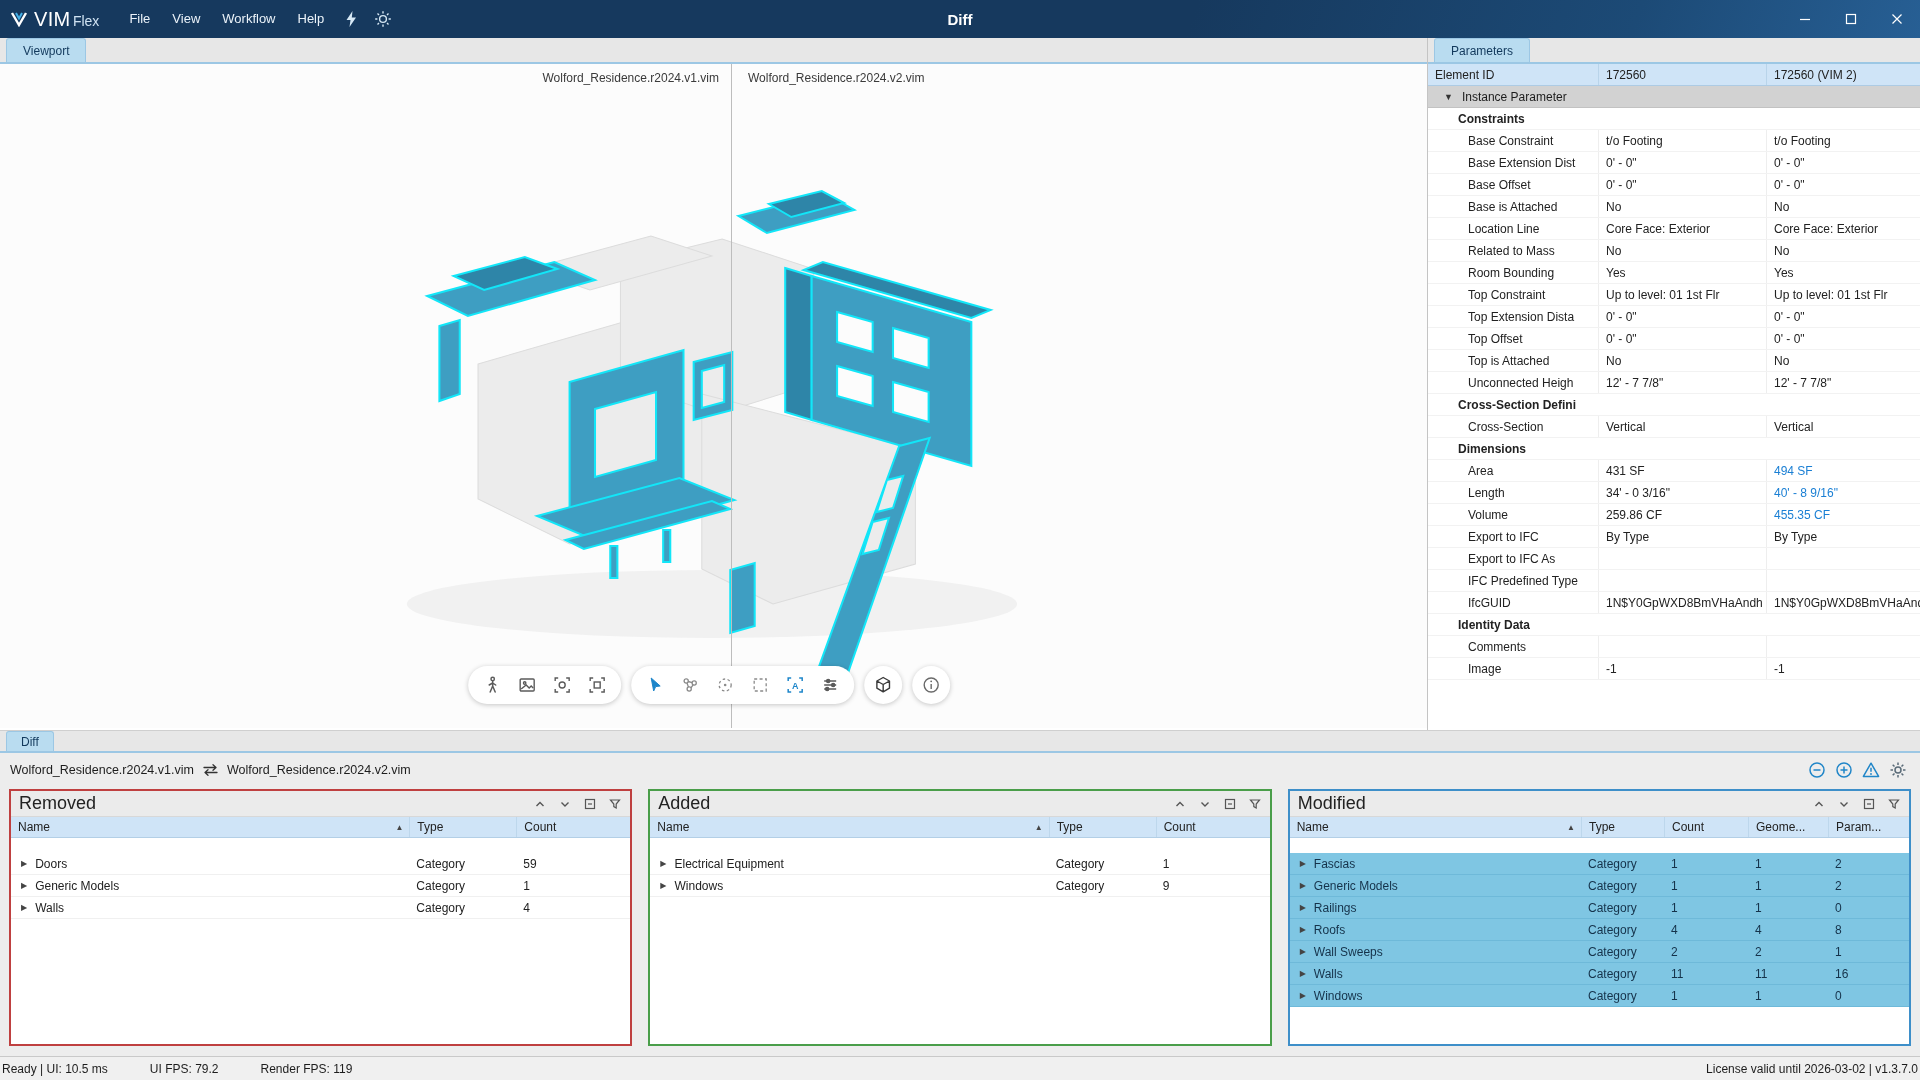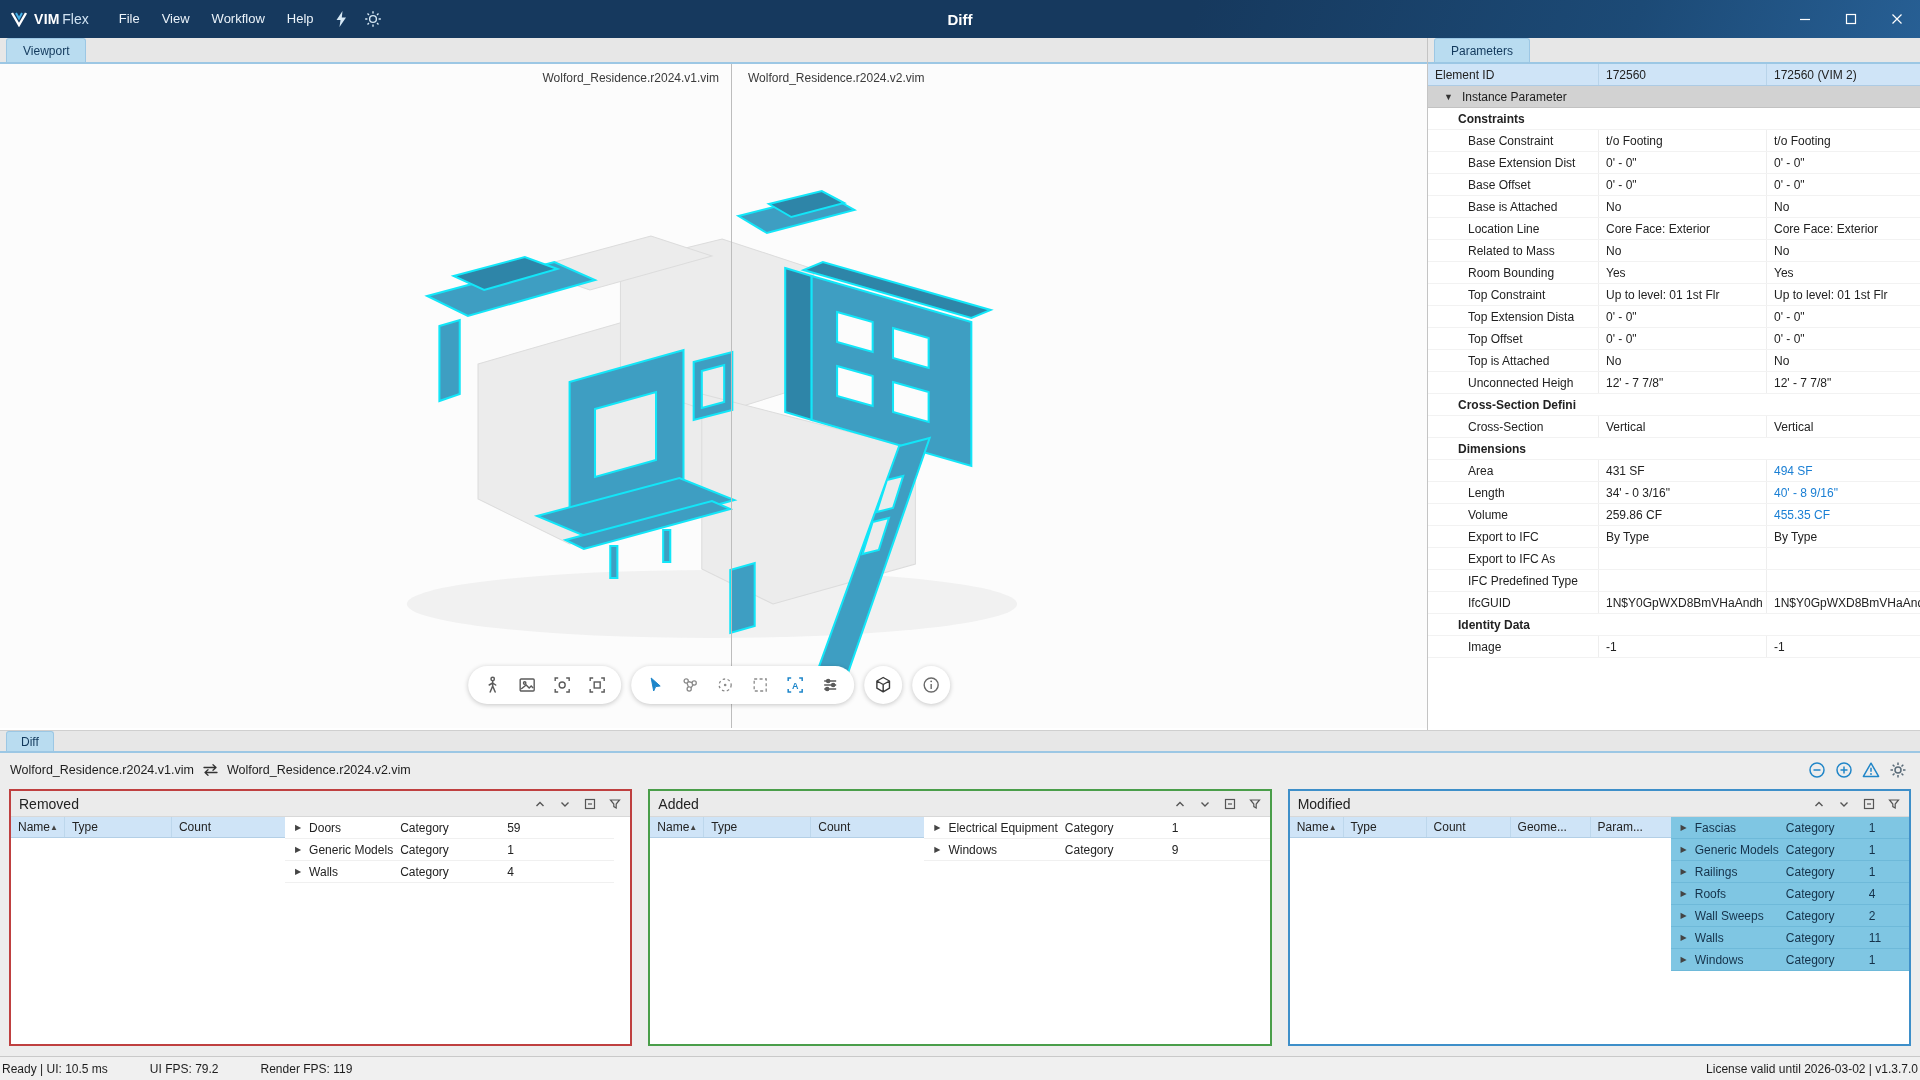"VIM" .logo-vim { font-size: 14px -> 20px; font-weight: bold -> normal }
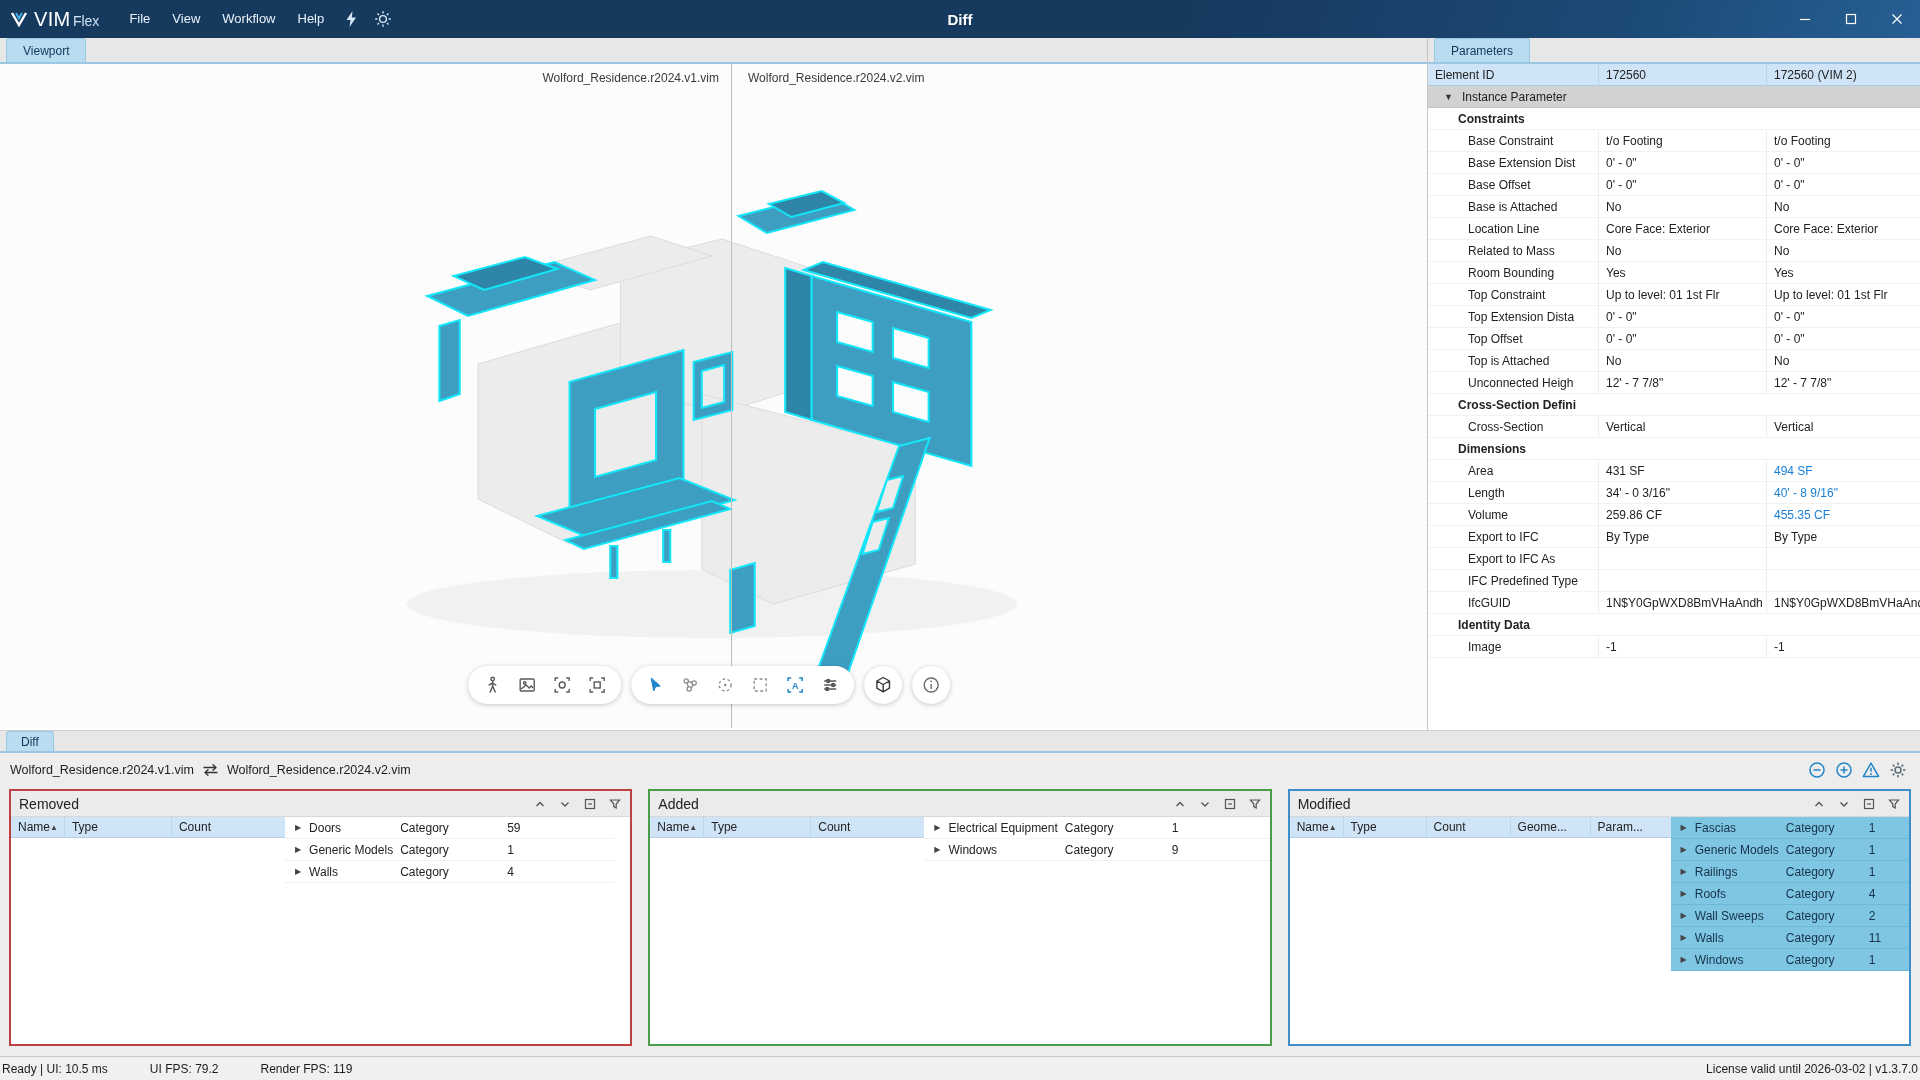"Comments" div.p-row { html: none -> <div> <div>Comments</div> <div></div> <div></div> </div> }
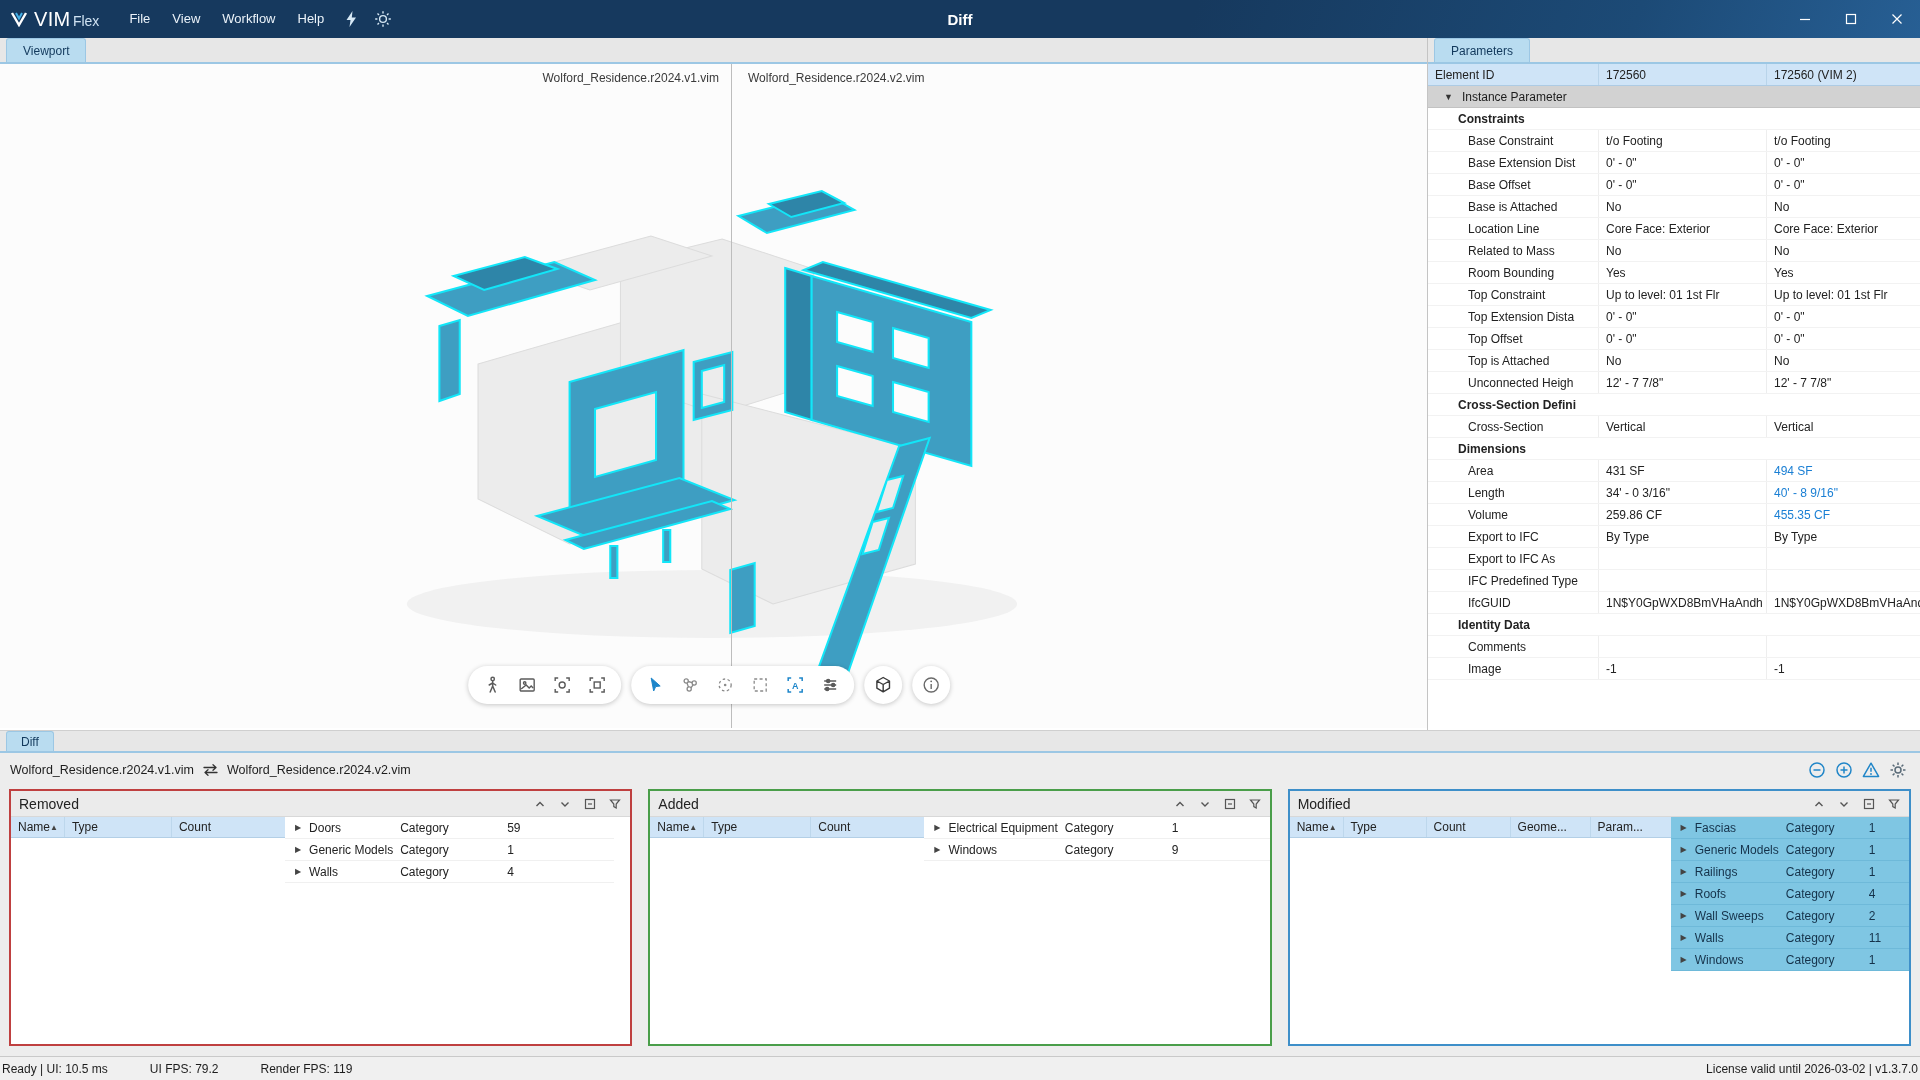"Removed" .dpanel-title { font-size: 14px -> 18px }
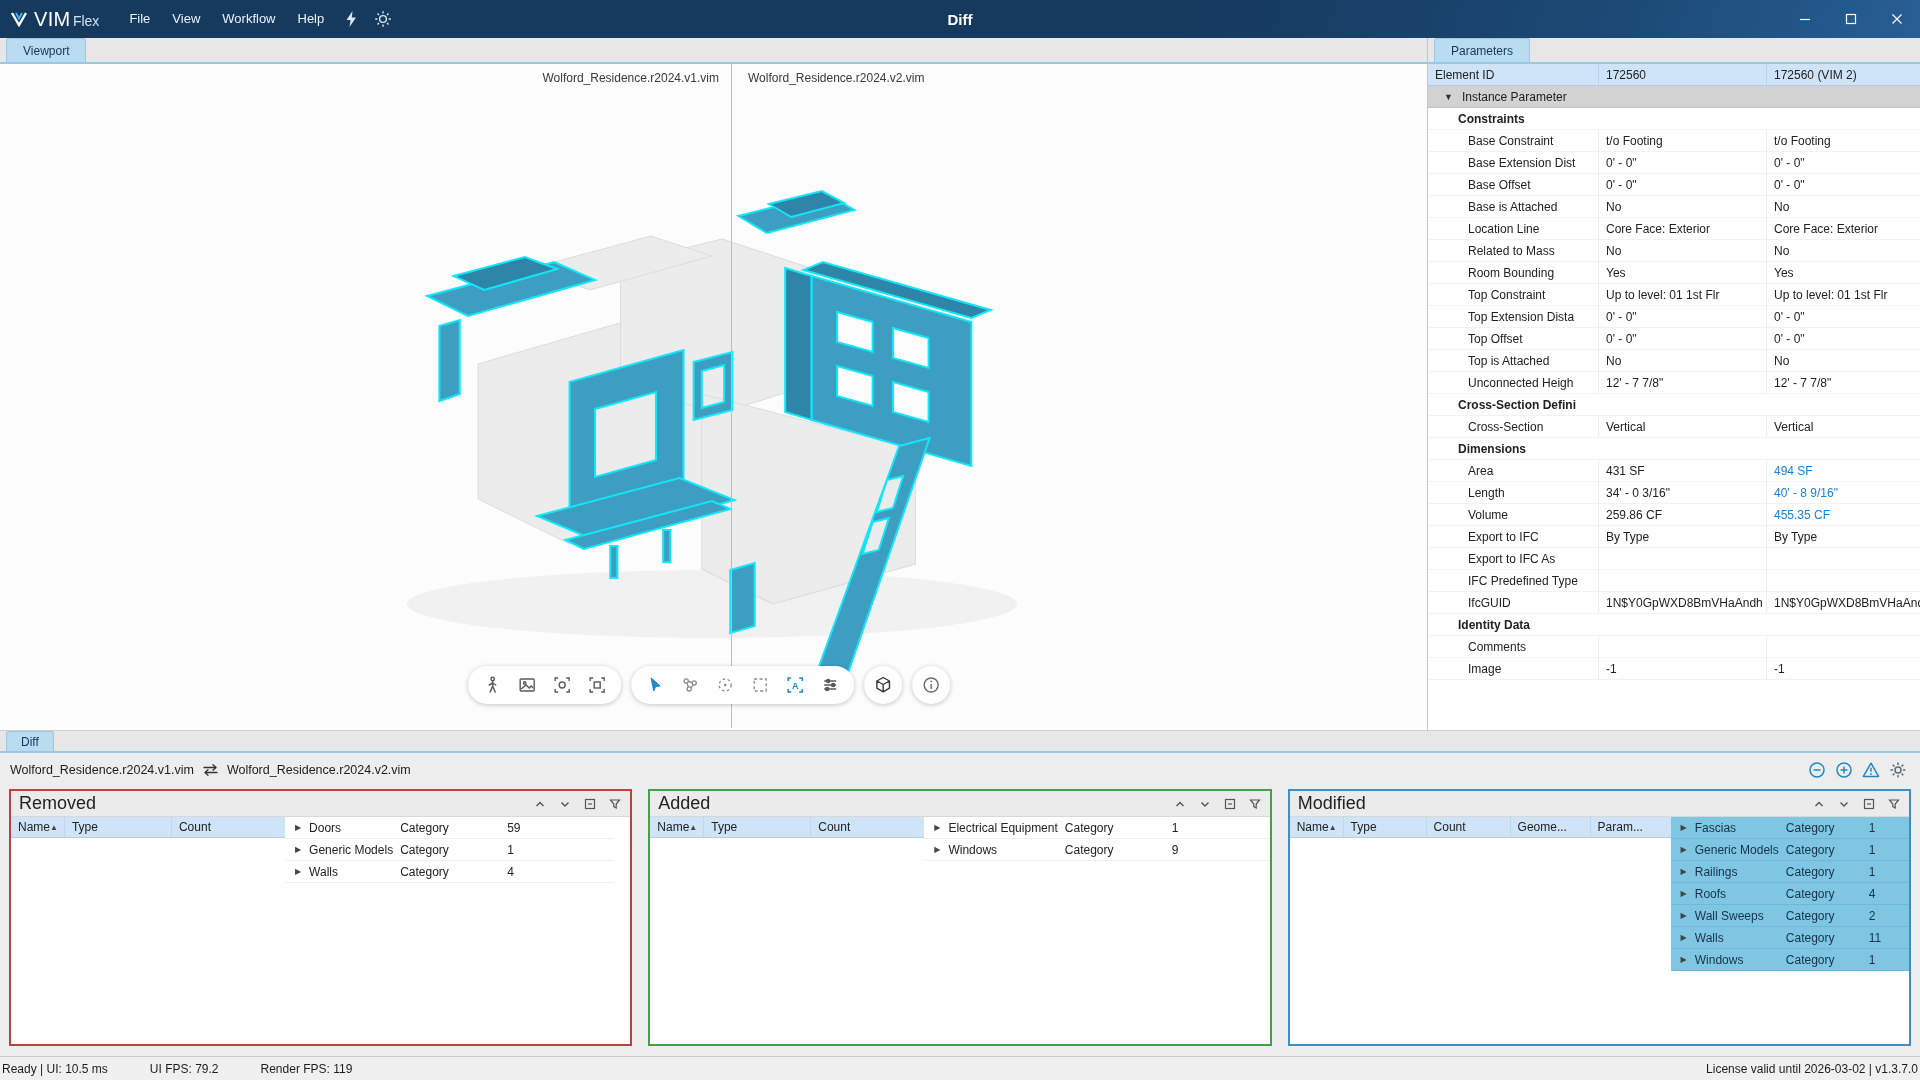"Name" .dtable { flex-direction: row -> column; gap: none -> 15px }
